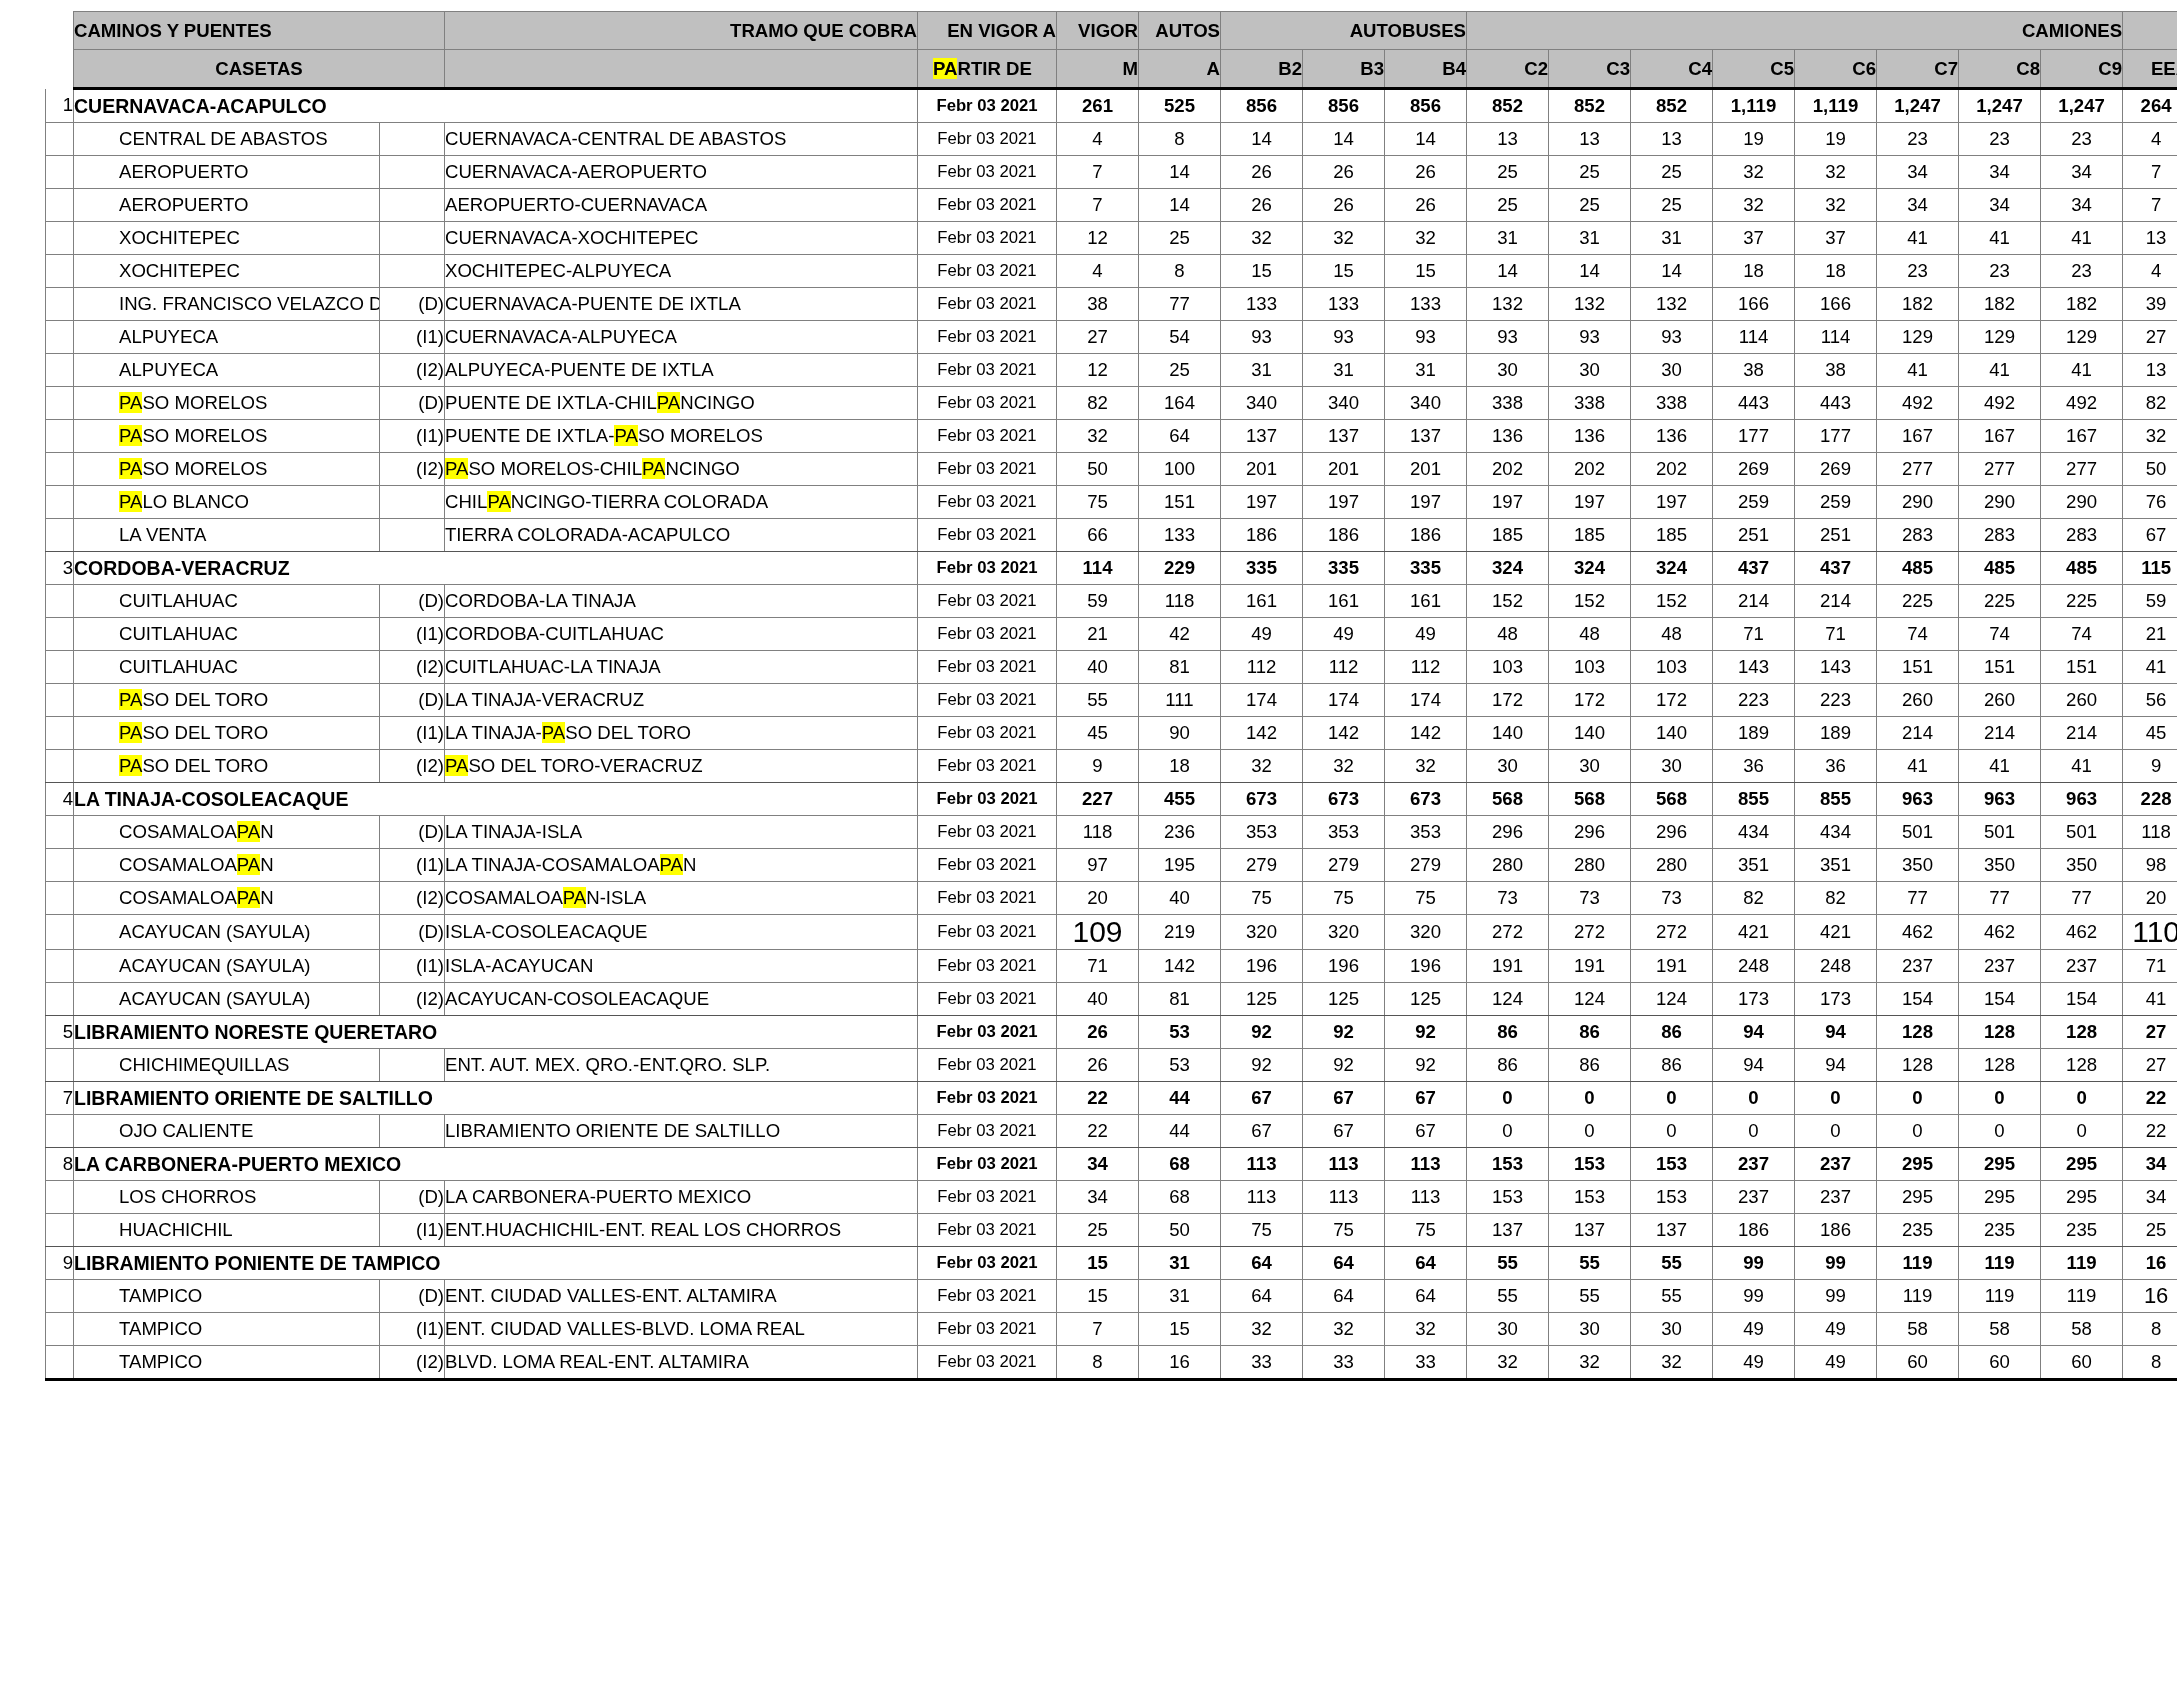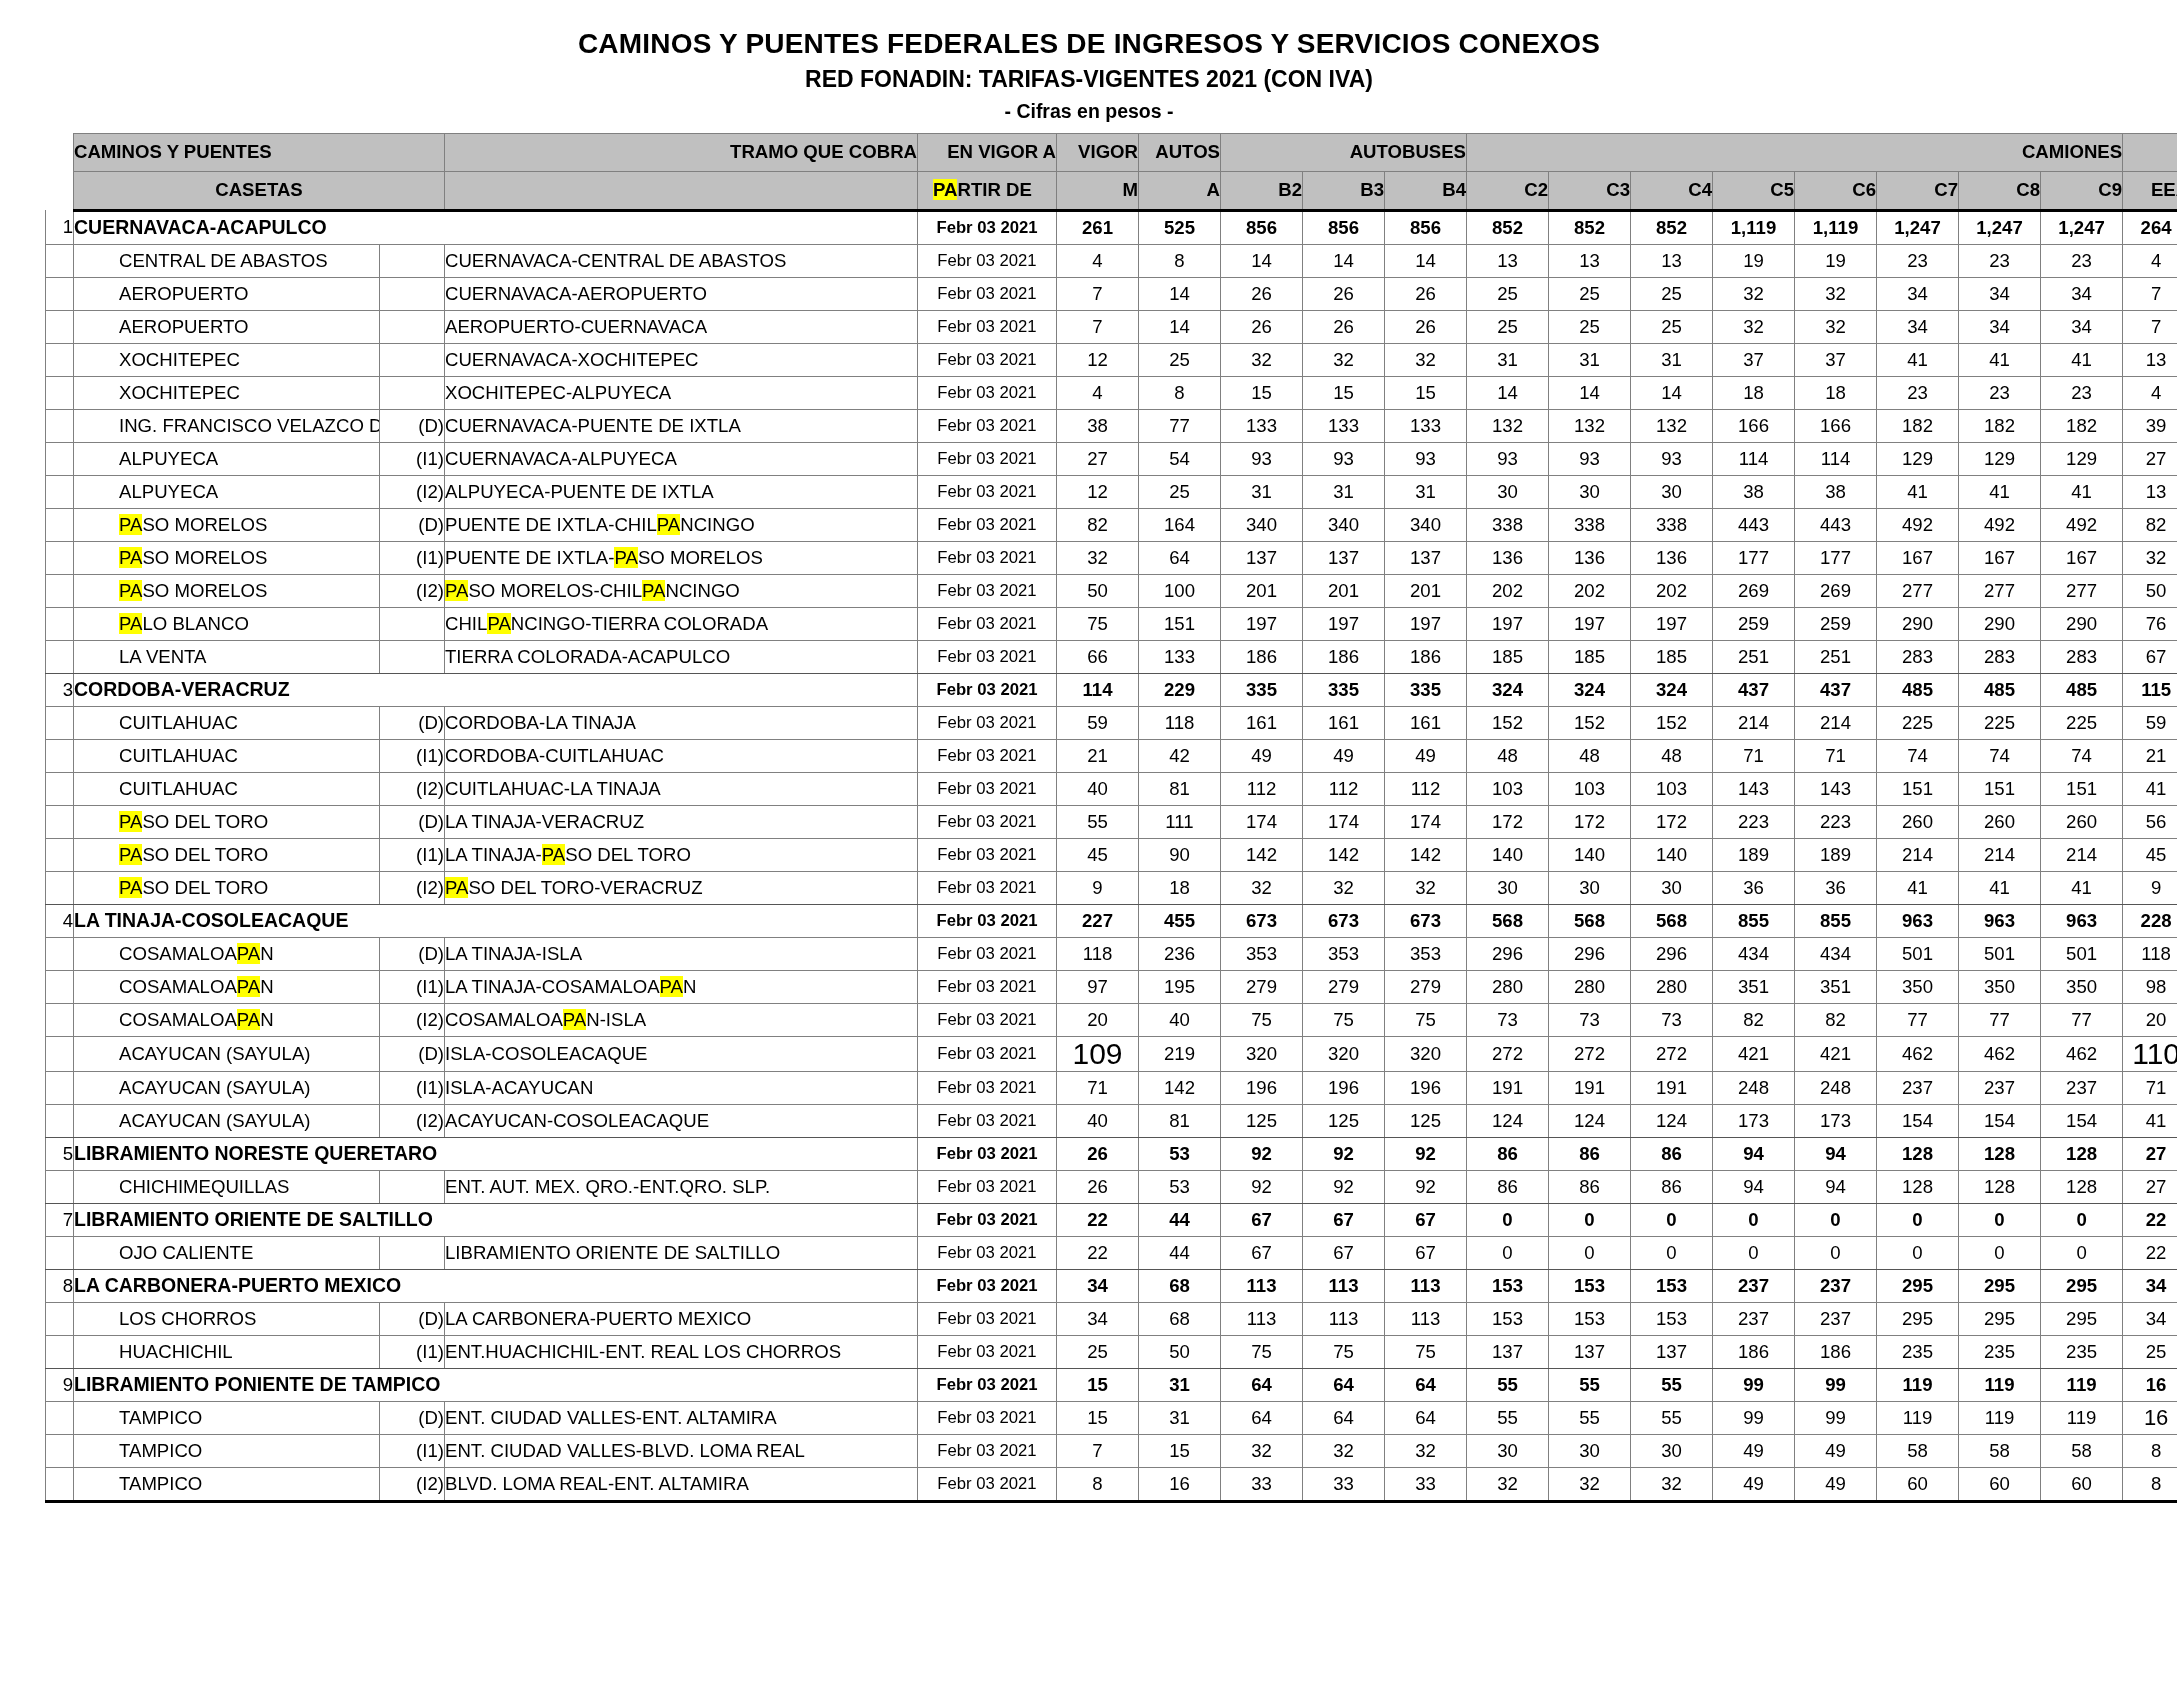"CAMINOS Y PUENTES FEDERALES DE" div.titles { html: <div> <div>CAMINOS Y PUENTES FEDERALES DE INGRESOS Y SERVICIOS CONEXOS</div> <div>RED FONADIN: TARIFAS-VIGENTES 2021 (CON IVA)</div> <div>- Cifras en pesos -</div> </div> -> none }
